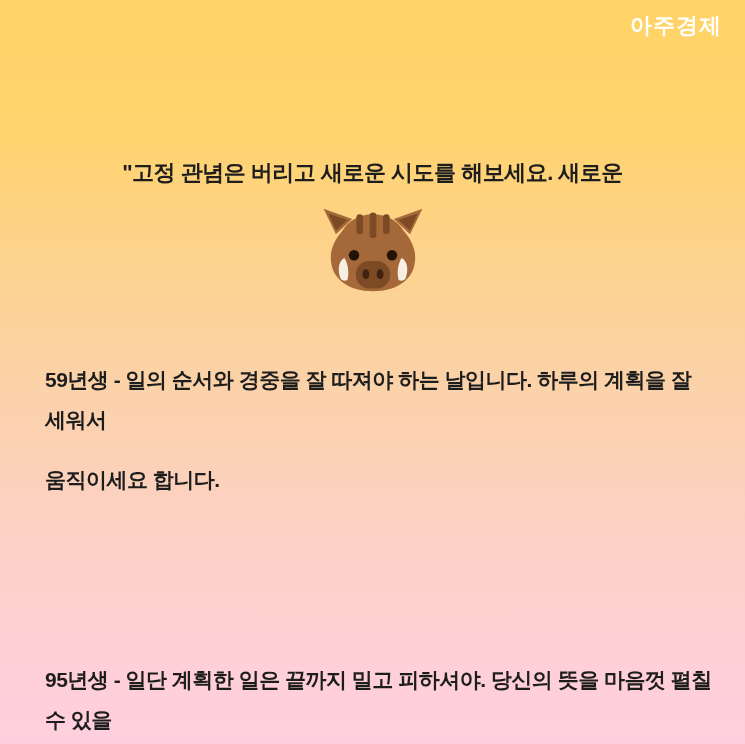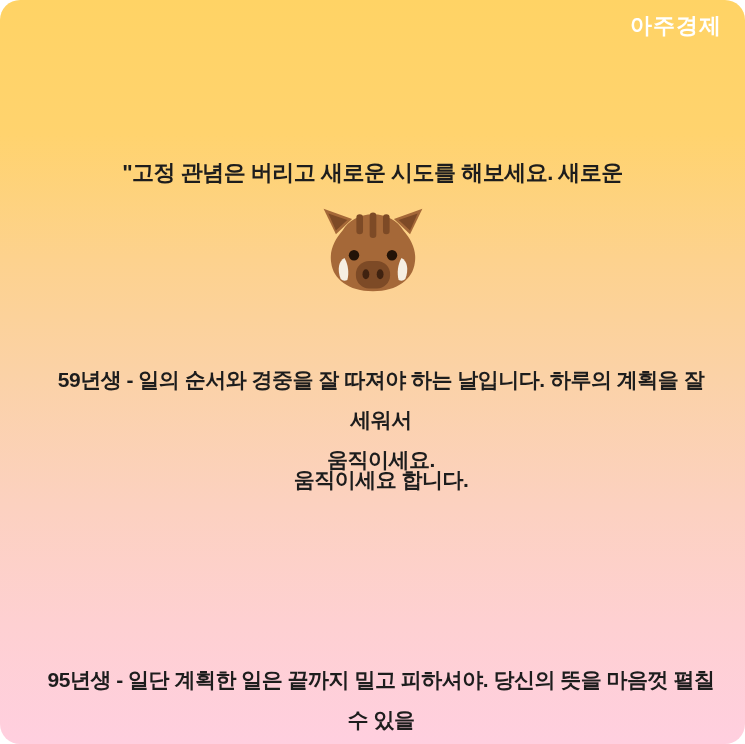"아주경제" .page { border-radius: 20px -> none }
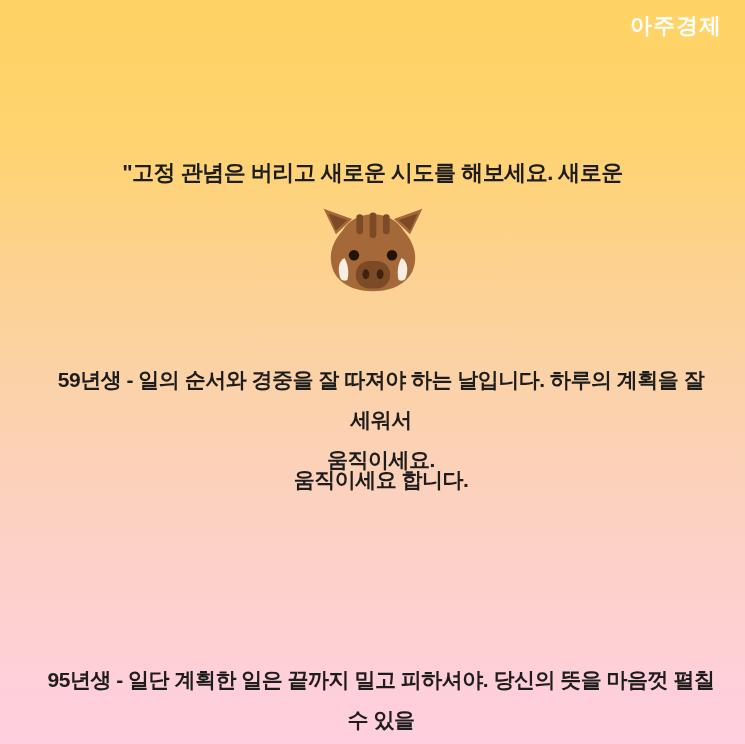"59년생 - 일의 순서와 경중을" .fortune .line { text-align: center -> none }
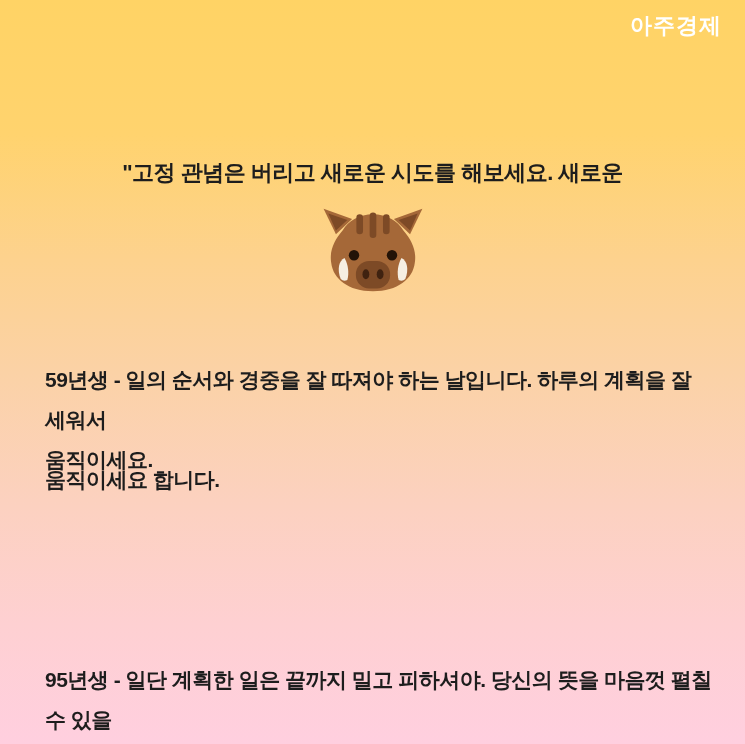"움직이세요." div.line { html: <div>움직이세요.</div> -> none }
